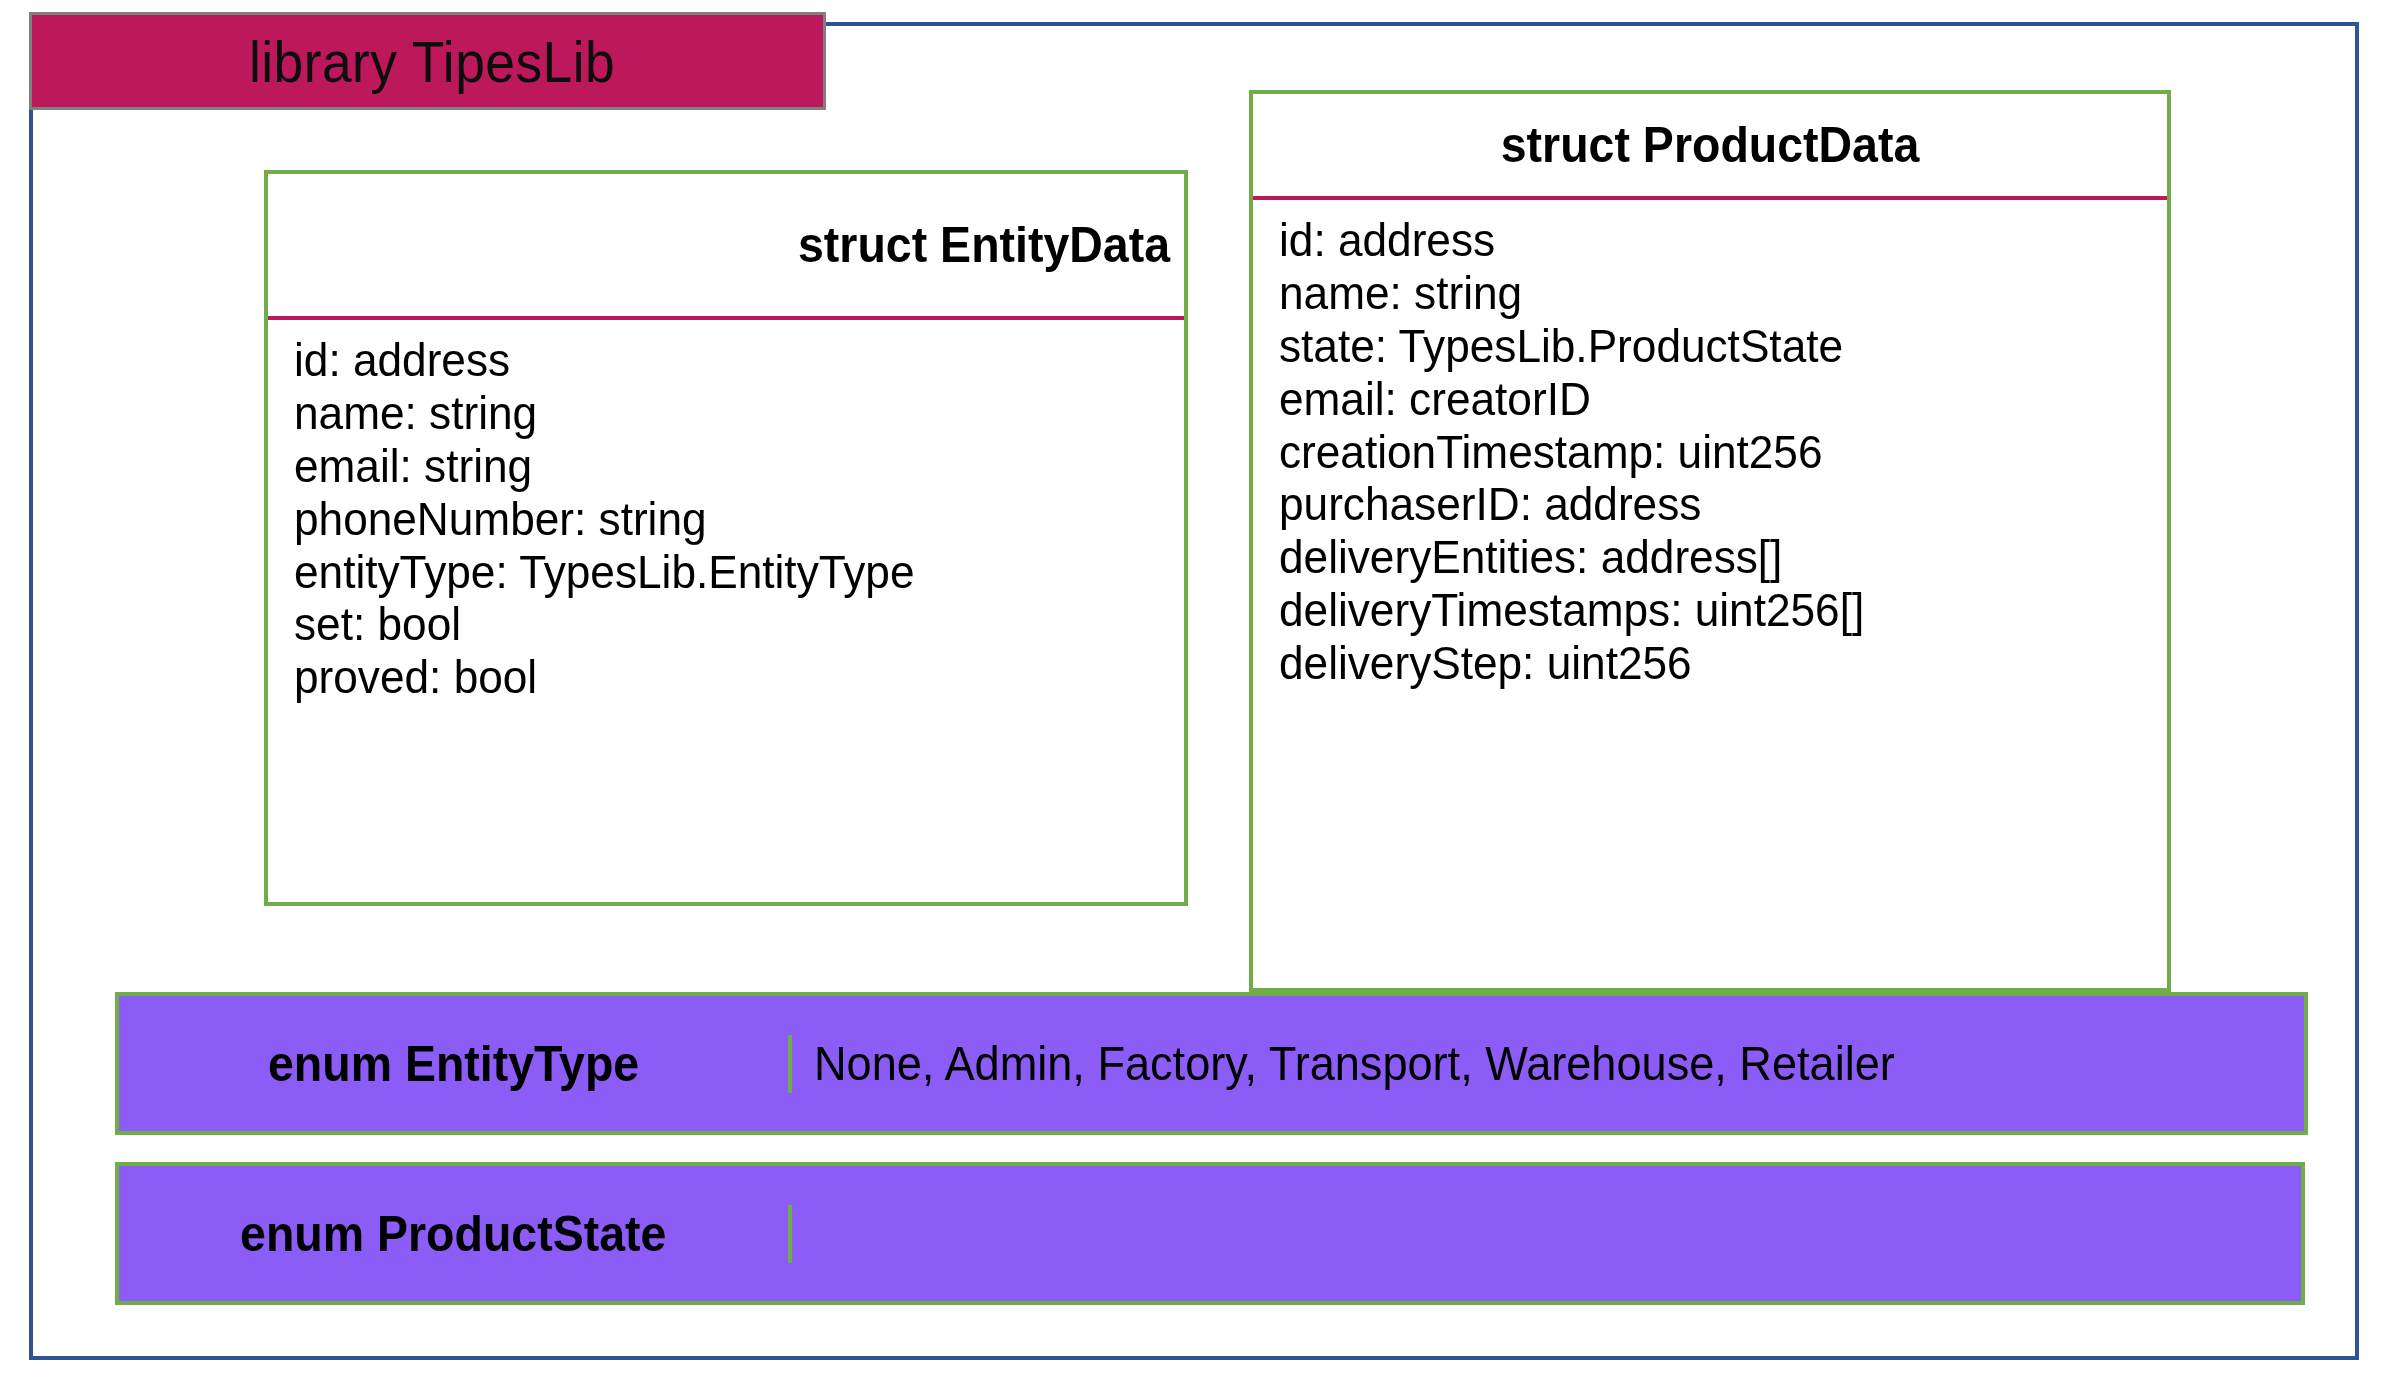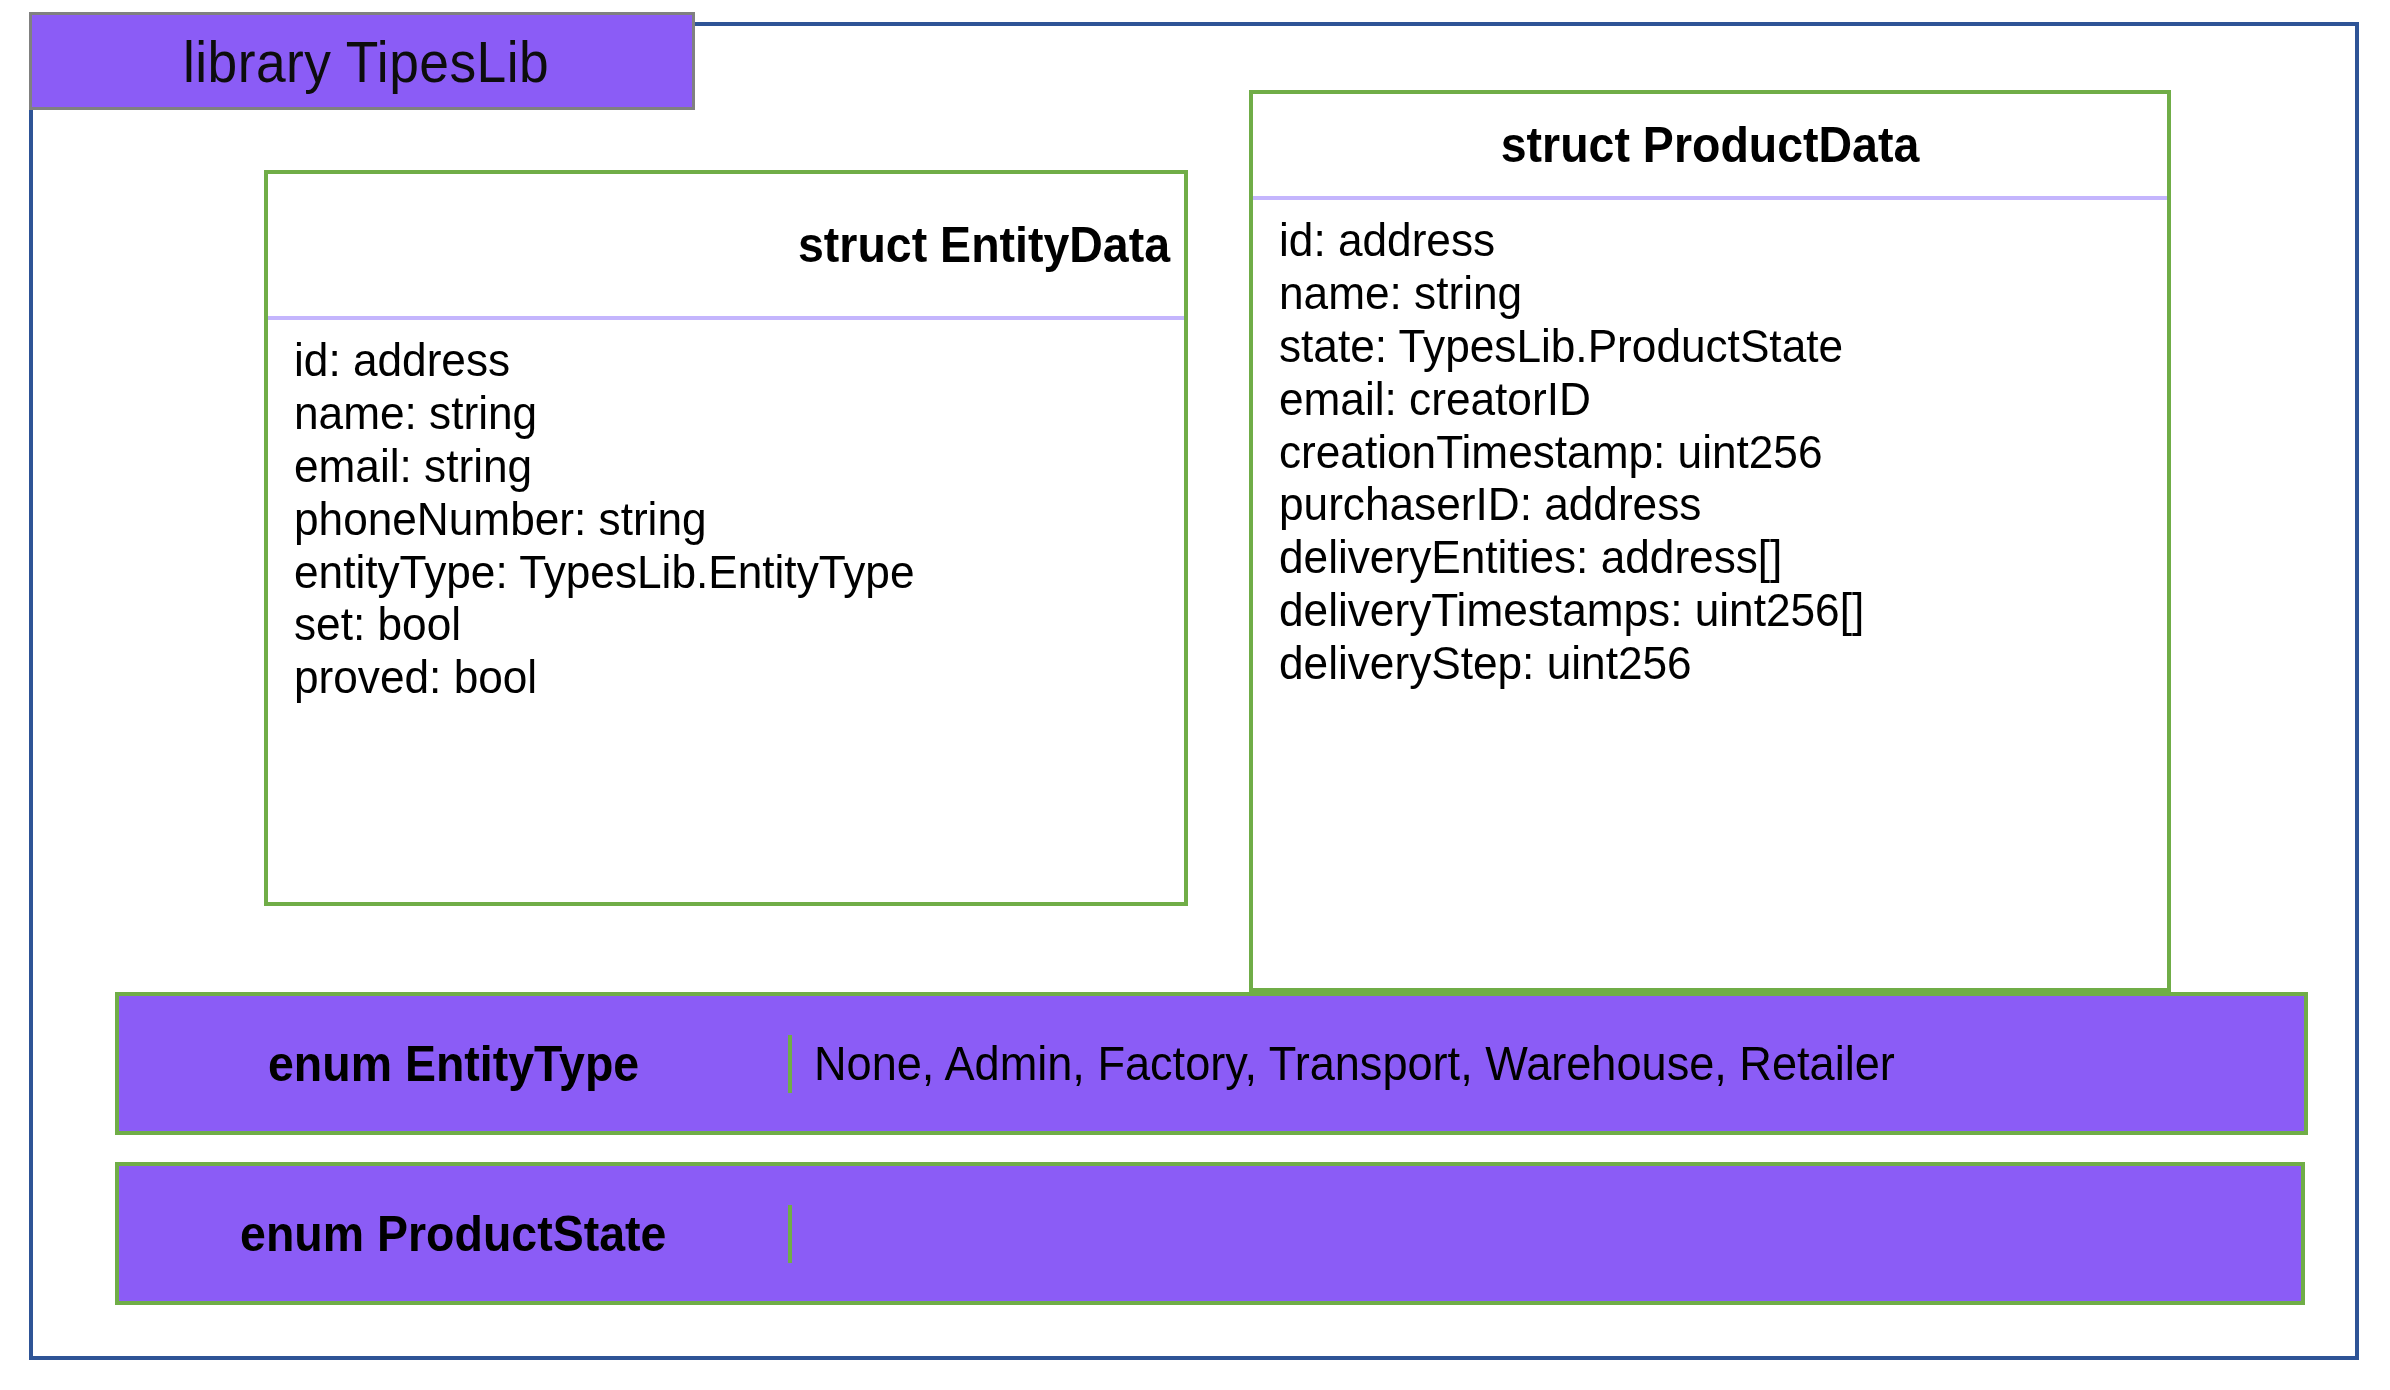"library TipesLib" .library-title { background: #8b5cf6 -> #be185d; width: 666px -> 797px }
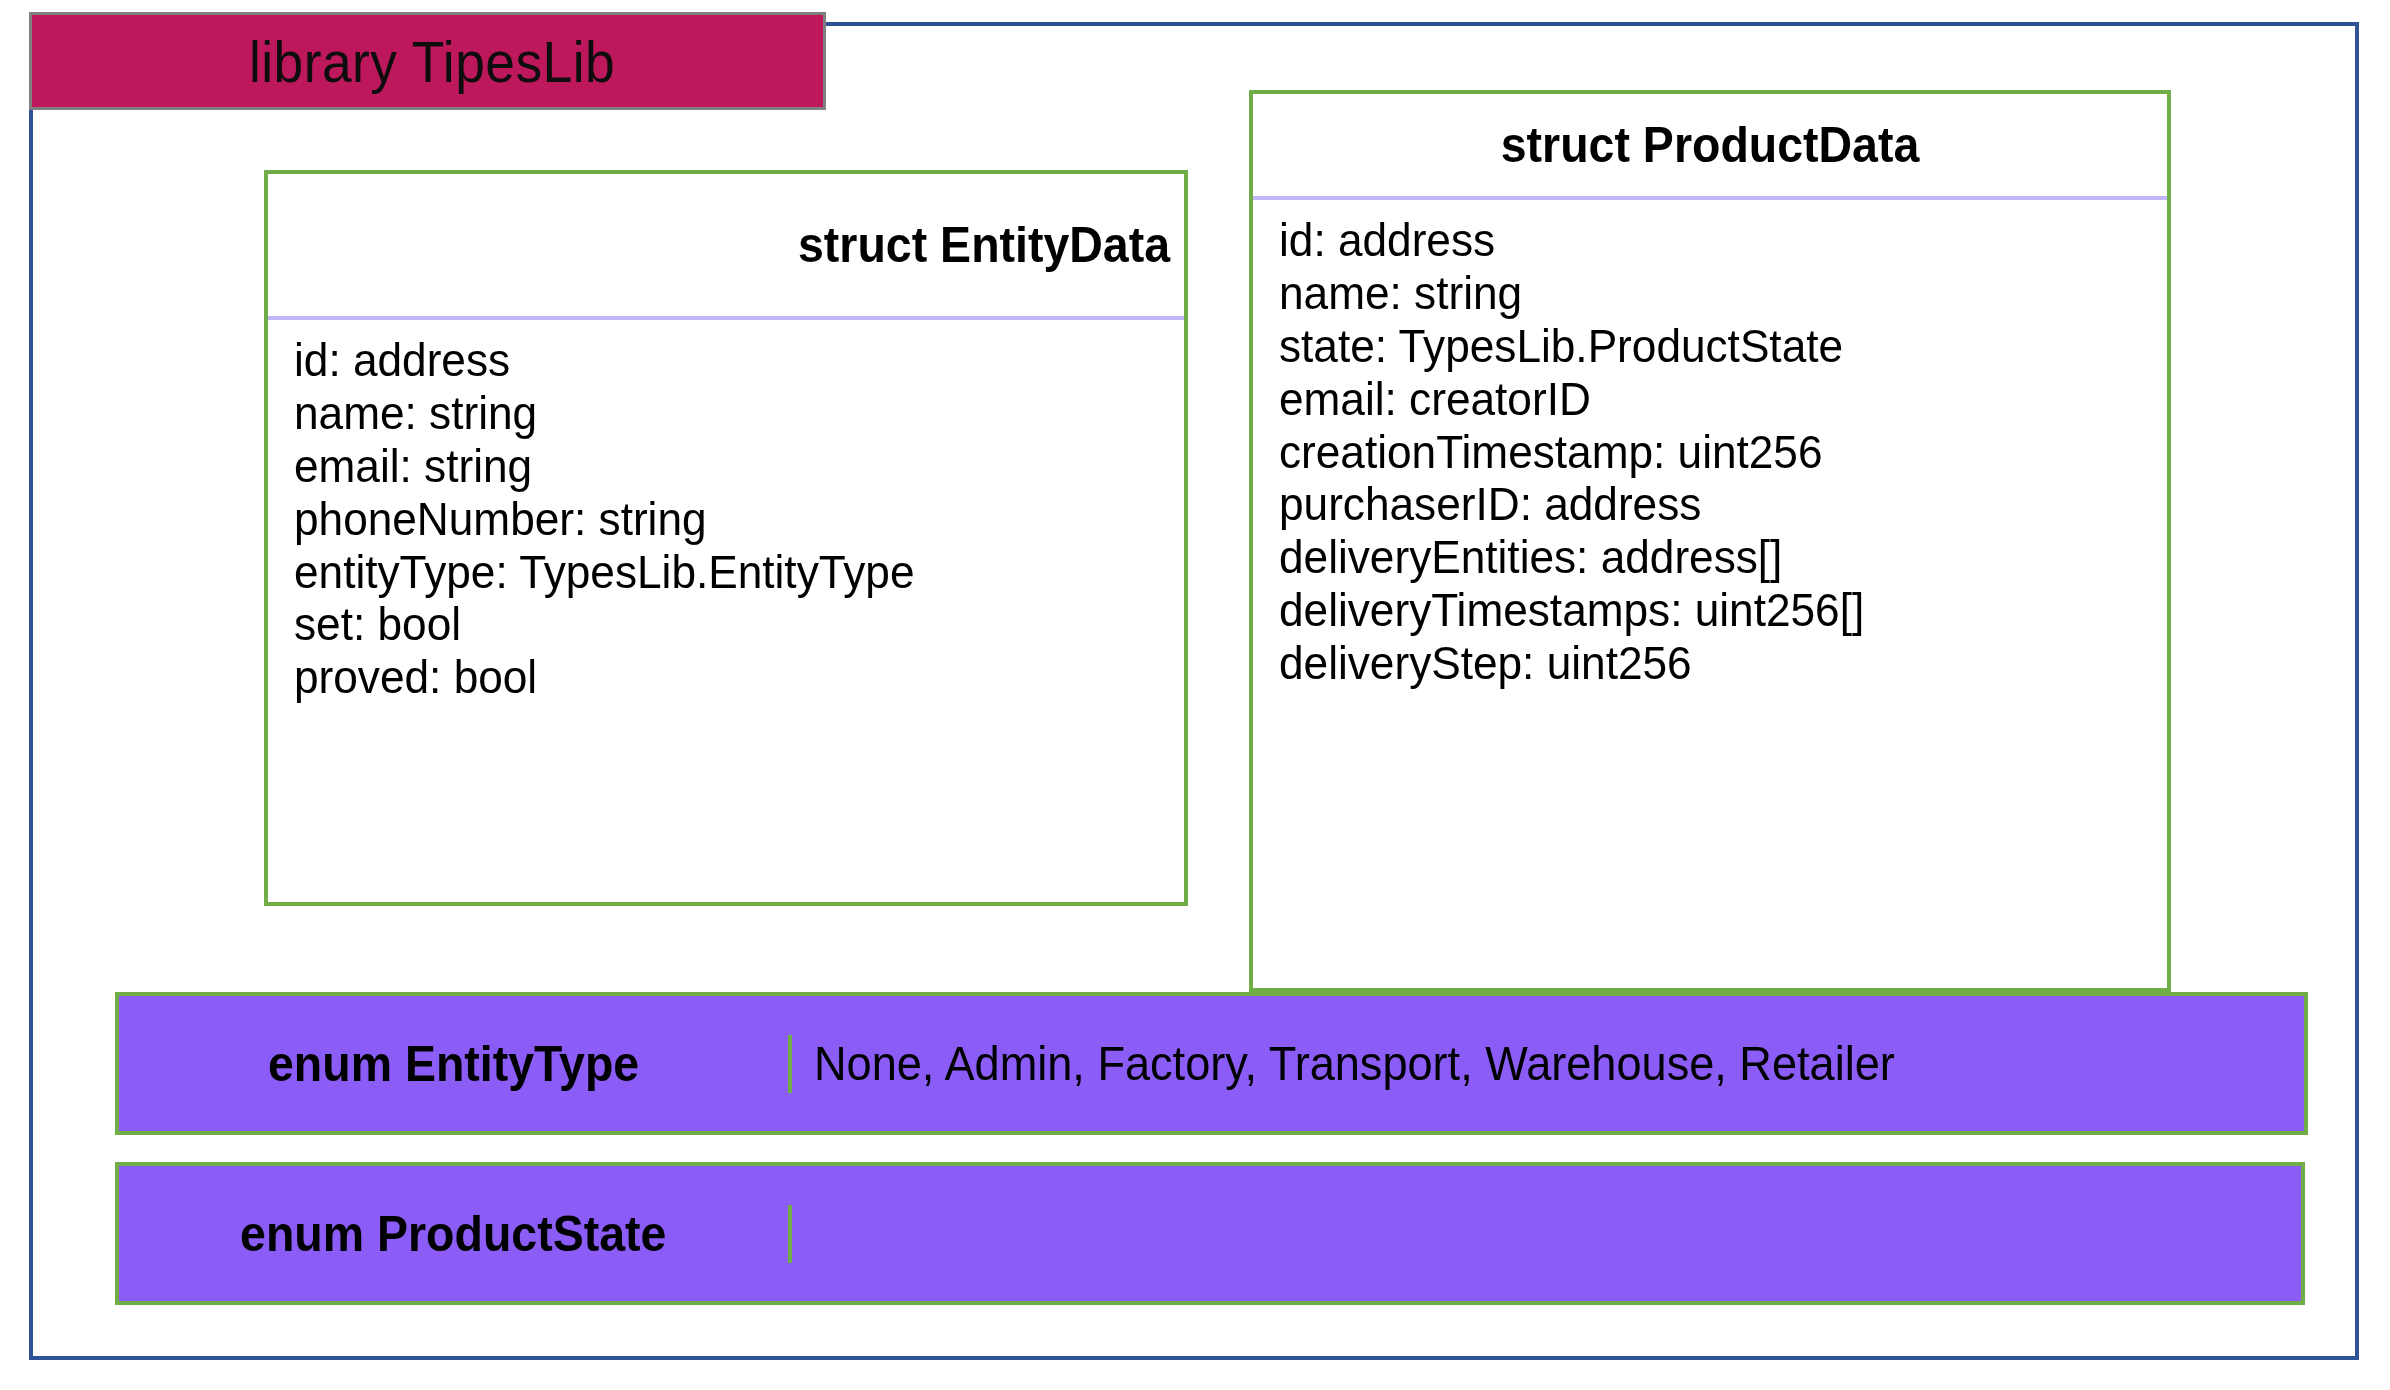"struct ProductData" .struct-header { border-bottom: 4px solid #c4b5fd -> 4px solid #be185d }
